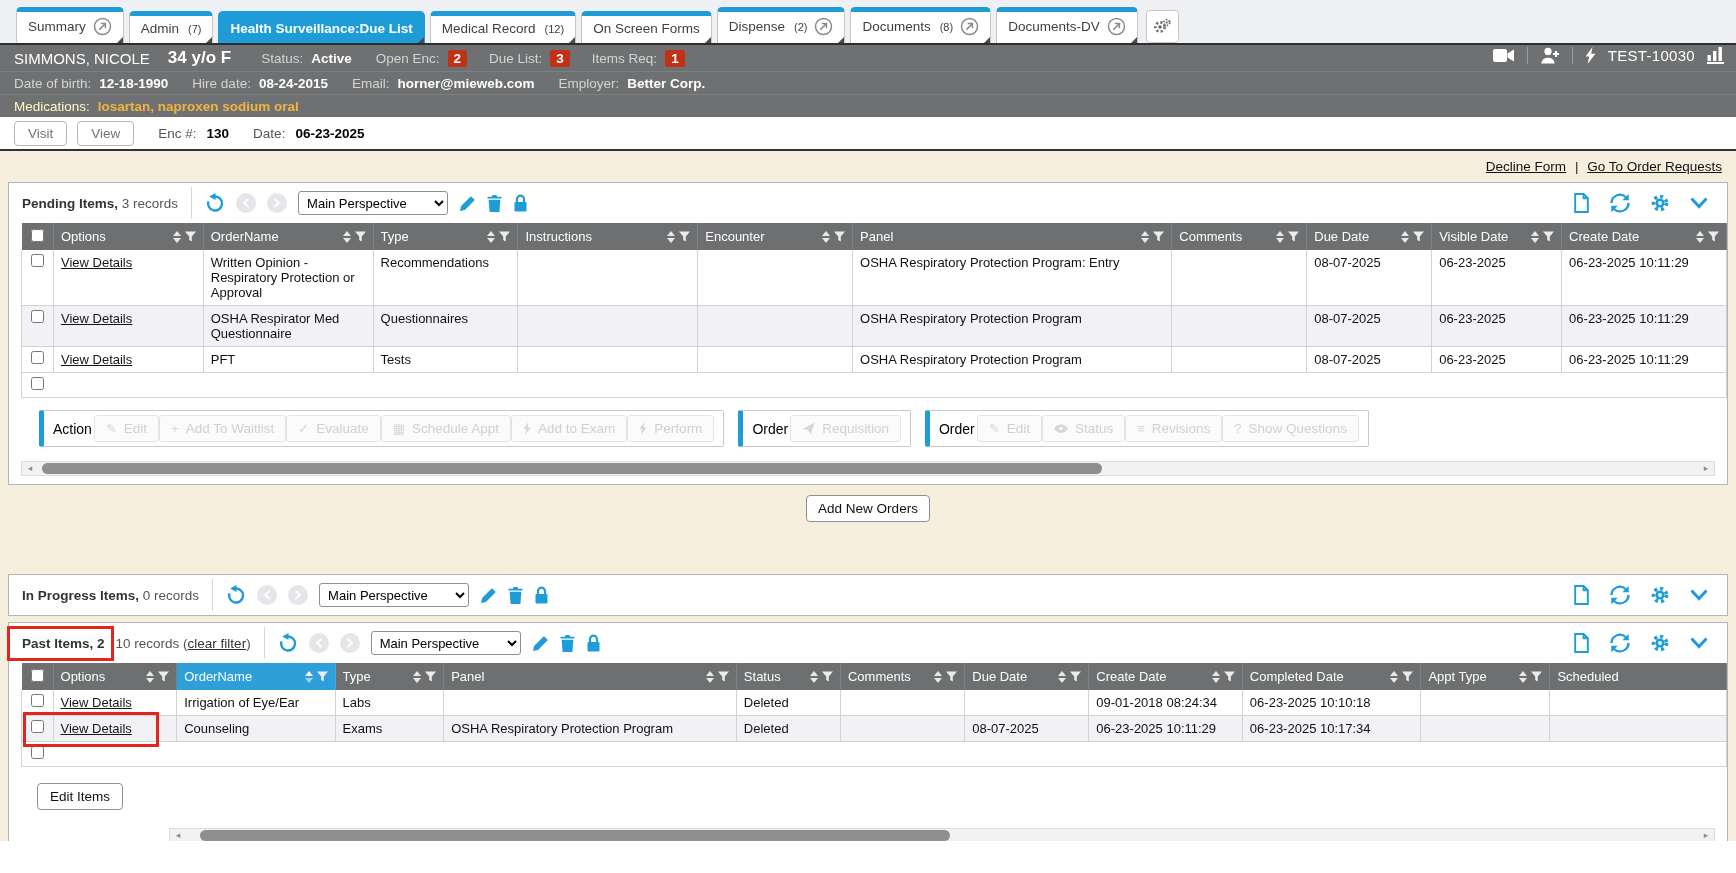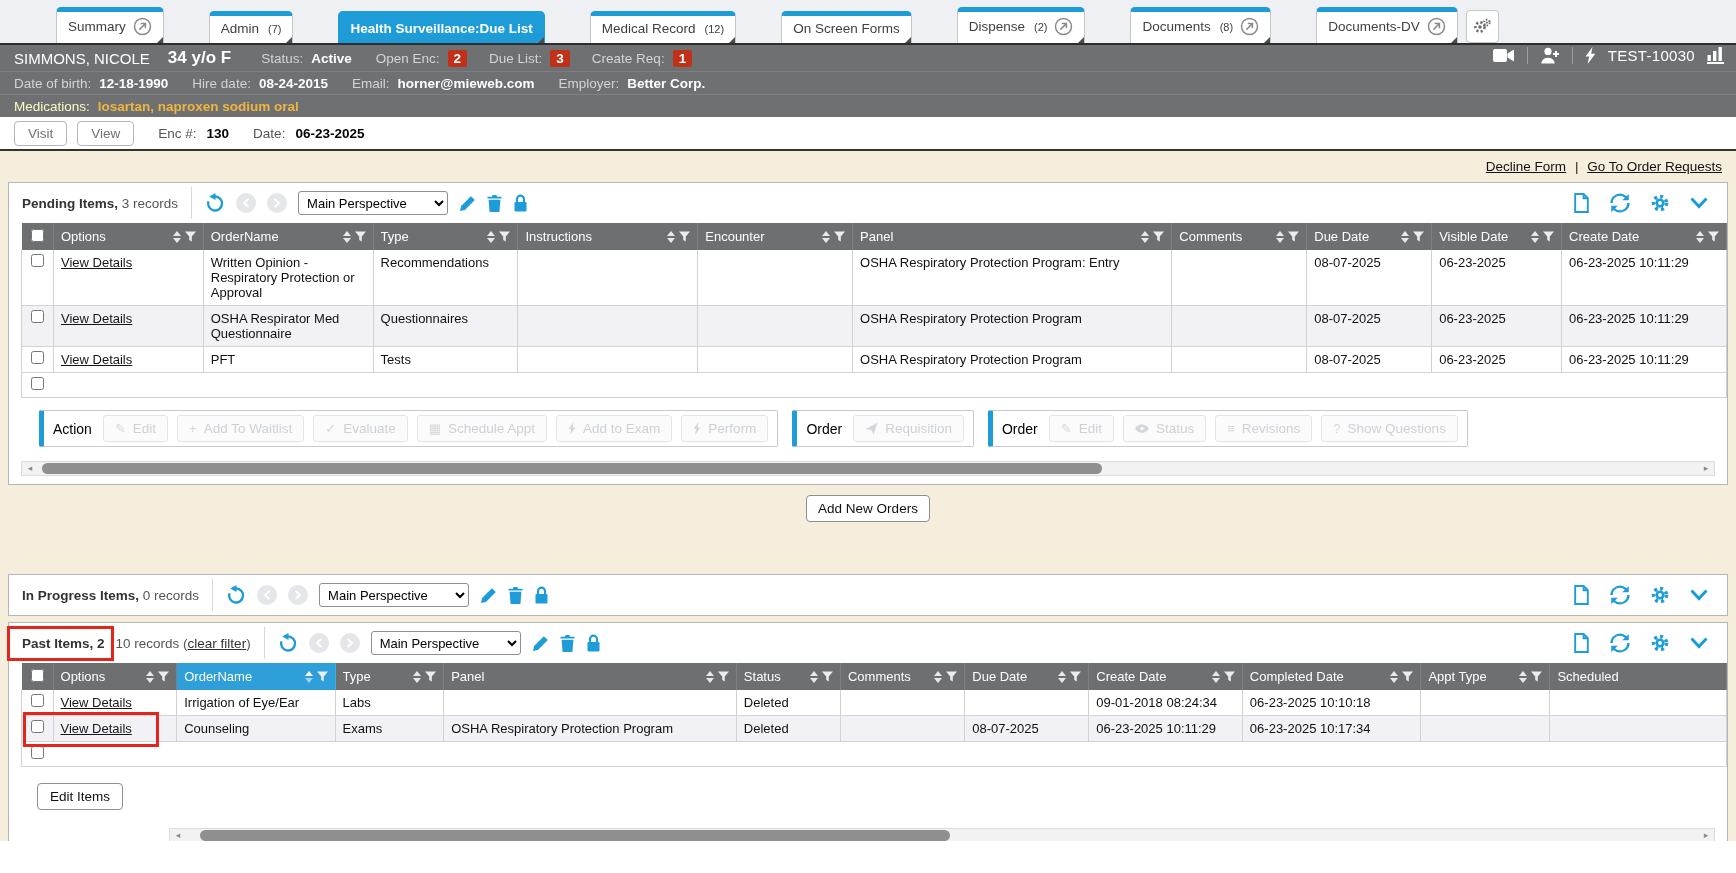"Summary" .tab { margin-left: 40px -> none }
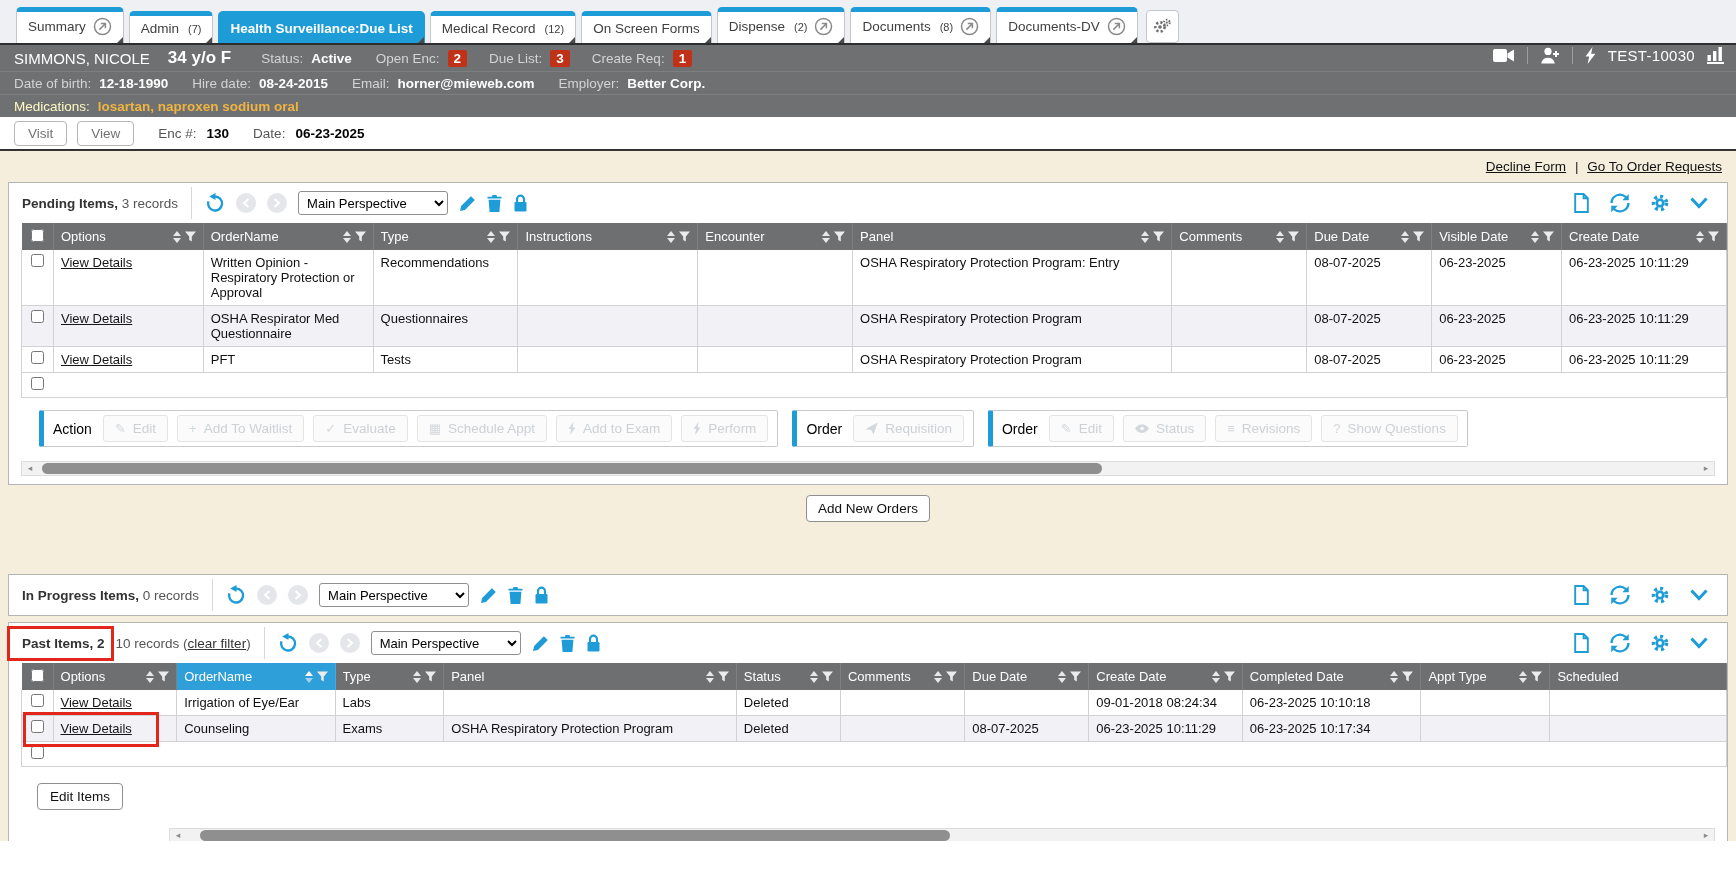"Create Req:" span.plabel { text: Create -> Items }
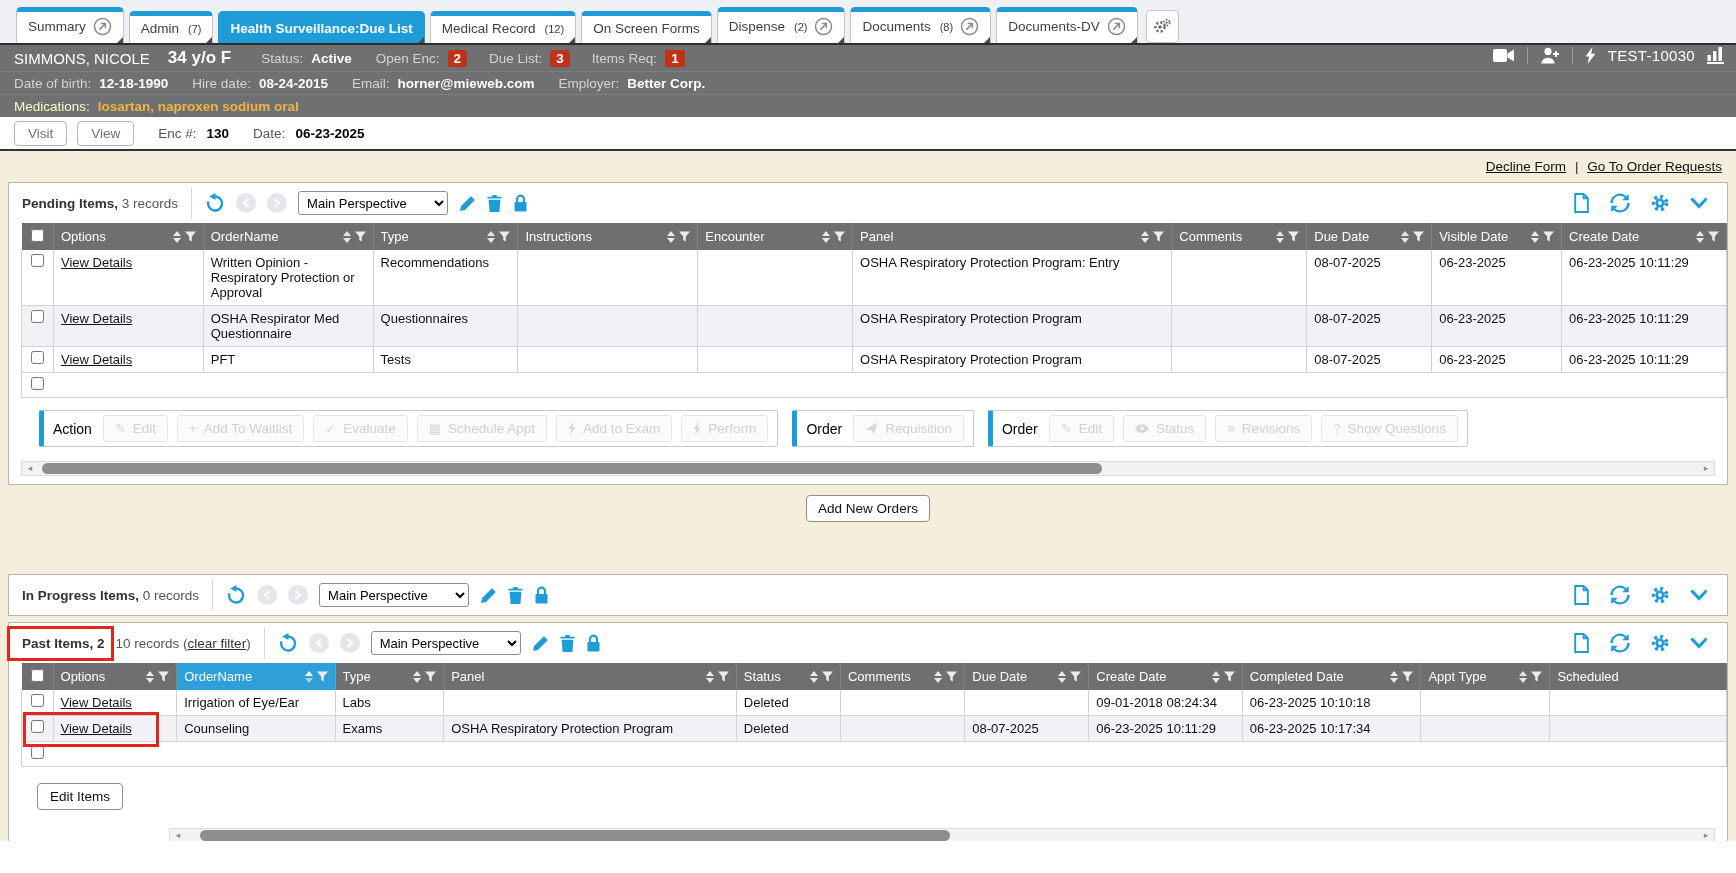"Action" .agroup { gap: 9px -> none }
